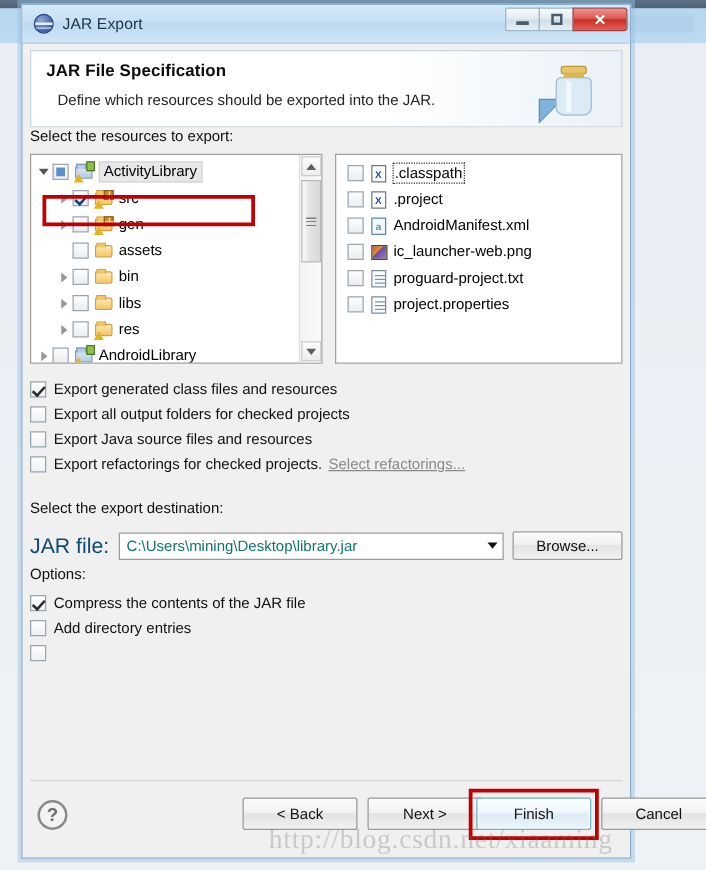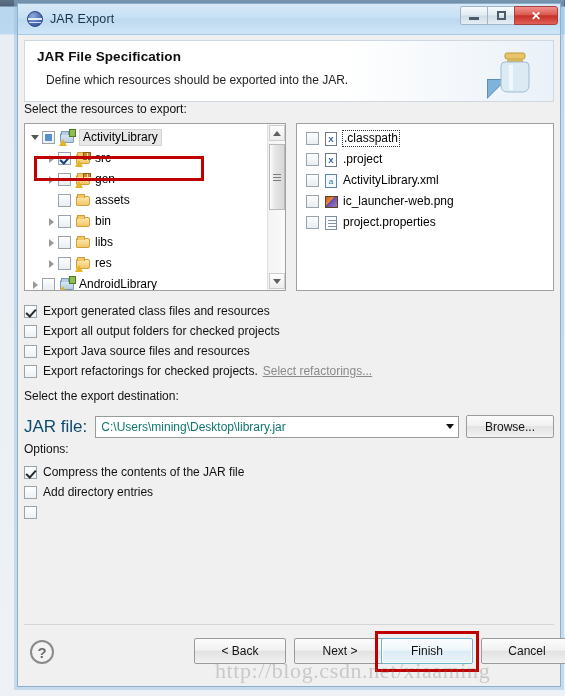"JAR Export" #jar-export-dialog { width: 544px -> 488px }
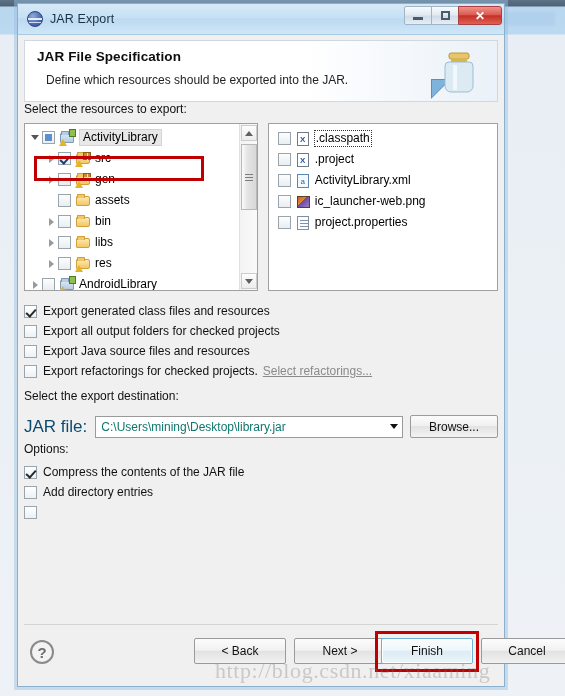"ActivityLibrary.xml" span.row-text { text: ActivityLibrary.xml -> AndroidManifest.xml }
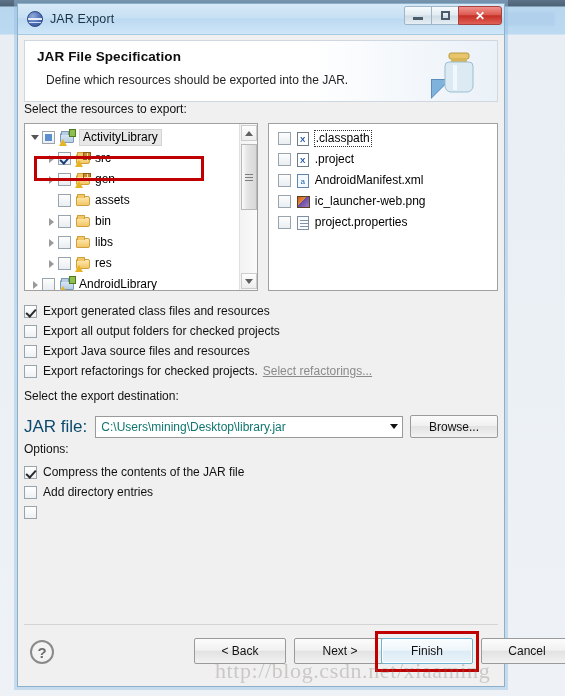"proguard-project.txt" div.file-row { html: none -> <div> <span></span> <span> <span></span> </span> <span>proguard-project.txt</span> </div> }
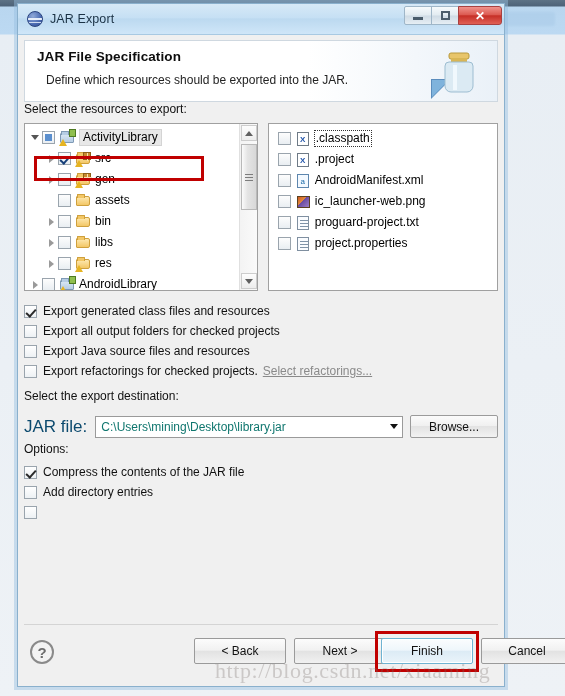"Select the export destination:" #dest-label { margin-top: 8px -> 18px }
